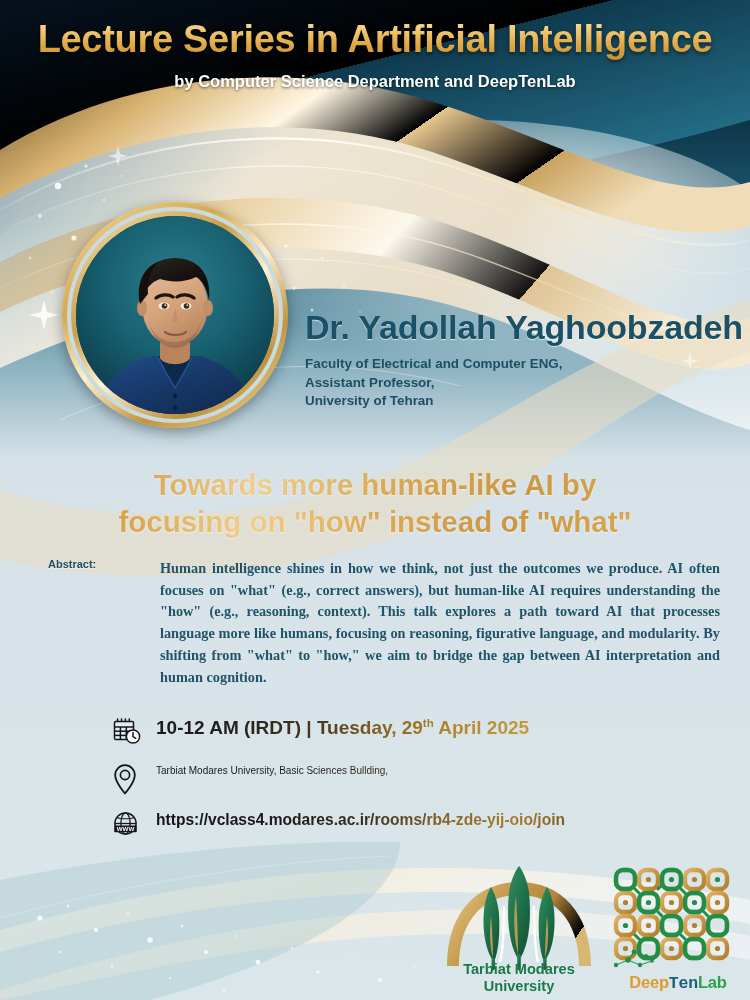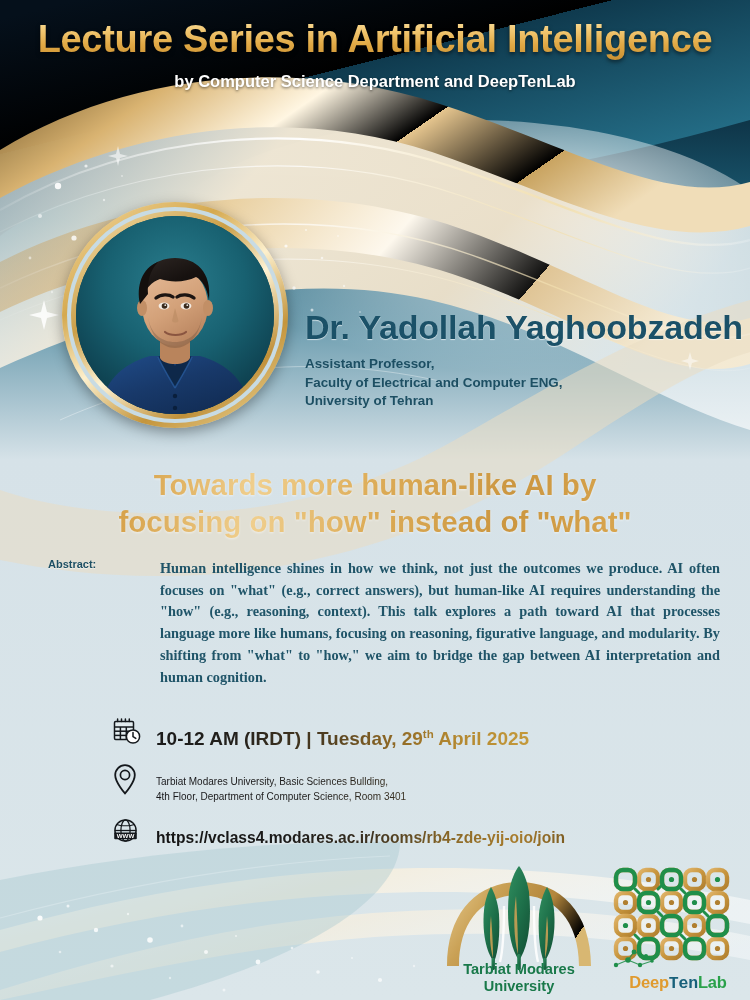"Assistant Professor," div { order: before "Faculty of Electrical and Computer" -> after "Faculty of Electrical and Computer" }
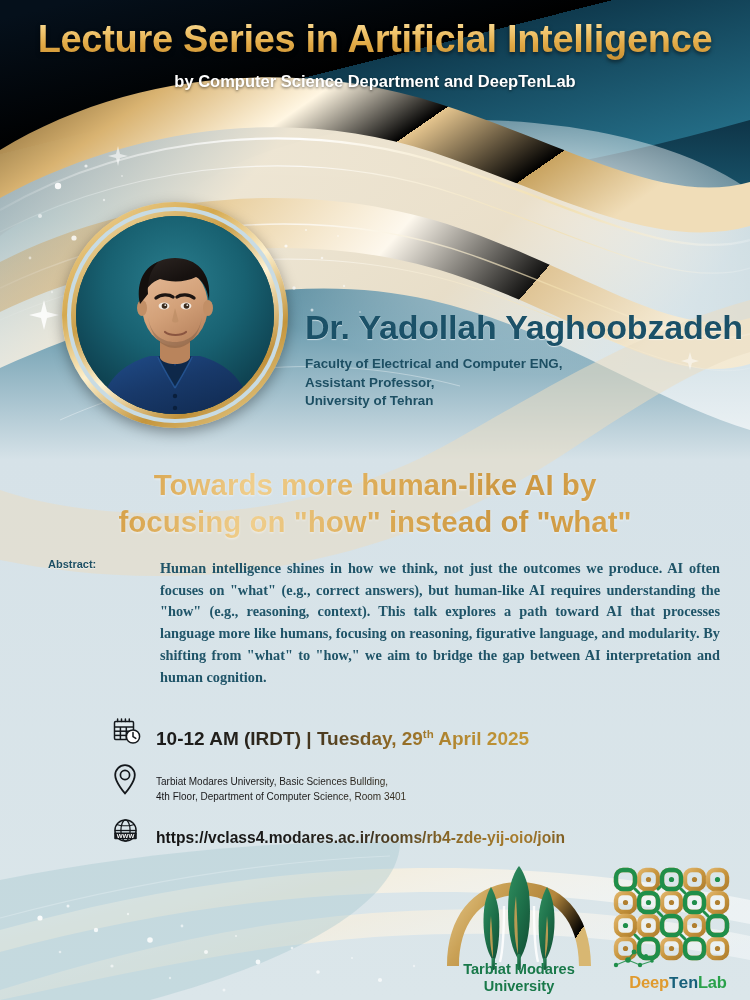"10-12 AM (IRDT) | Tuesday," .detail-row .txt { margin-top: 11px -> none }
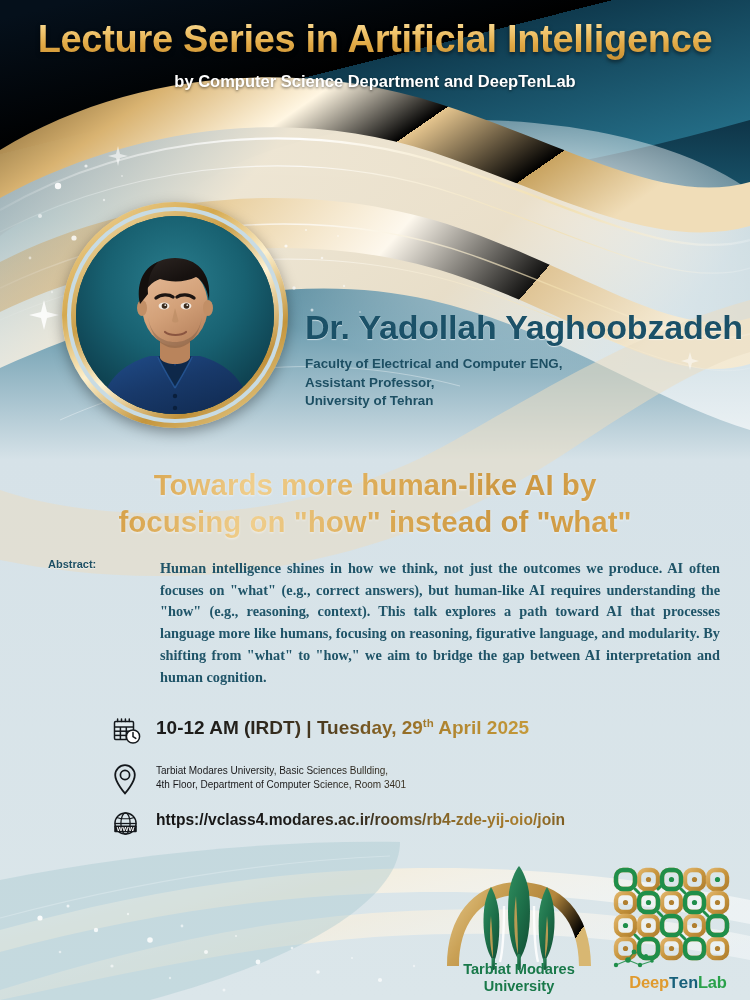"4th Floor, Department of Computer" div.dt-venue { html: <div>4th Floor, Department of Computer Science, Room 3401</div> -> none }
